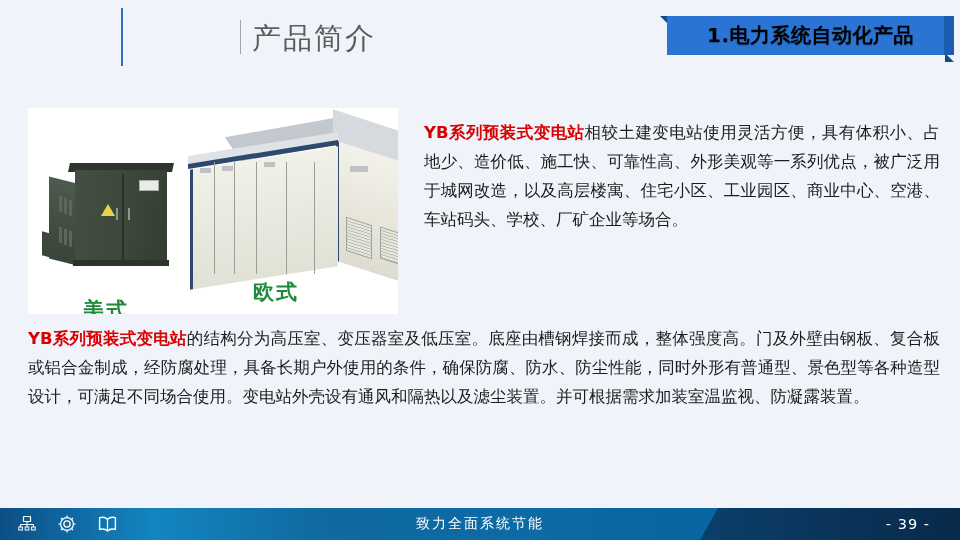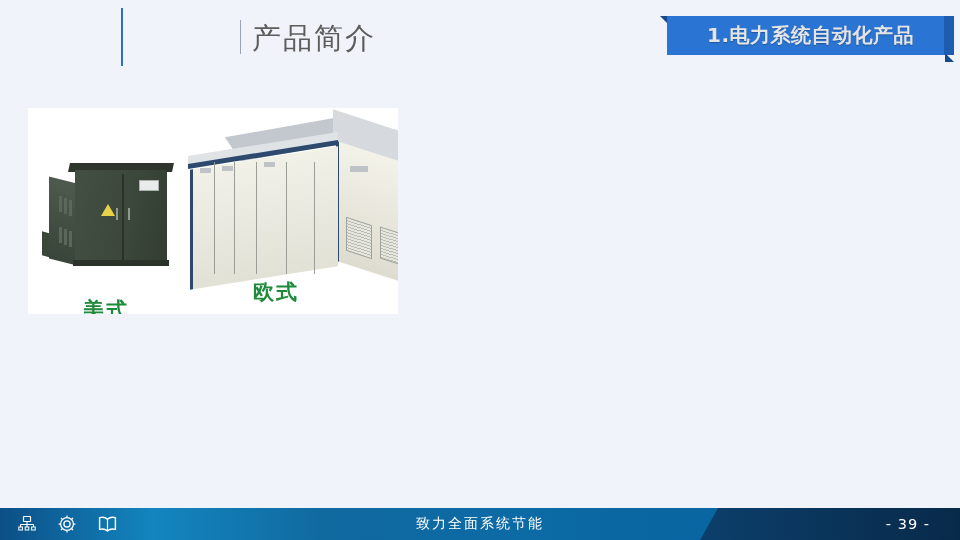"1.电力系统自动化产品" #badge-label { color: #e5e5e5 -> #000000 }
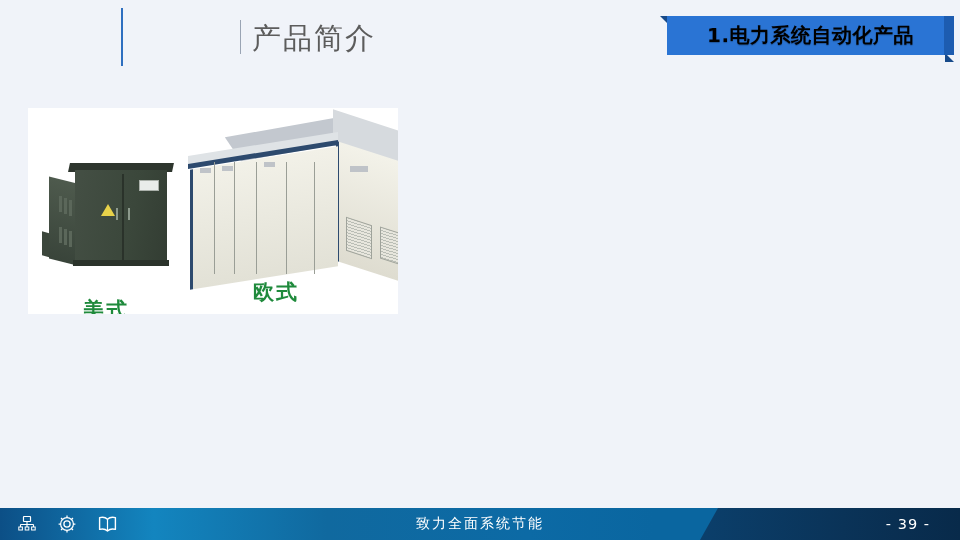"YB系列预装式变电站相较土建变电站使用灵活方便，具有体积小、占地少、造价低、施工" p { html: none -> <p><span>YB系列预装式变电站</span><span>相较土建变电站使用灵活方便，具有体积小、占地少、造价低、施工快、可靠性高、外形美观等一系列优点，被广泛用于城网改造，以及高层楼寓、住宅小区、工业园区、商业中心、空港、车站码头、学校、厂矿企业等场合。</span></p> }
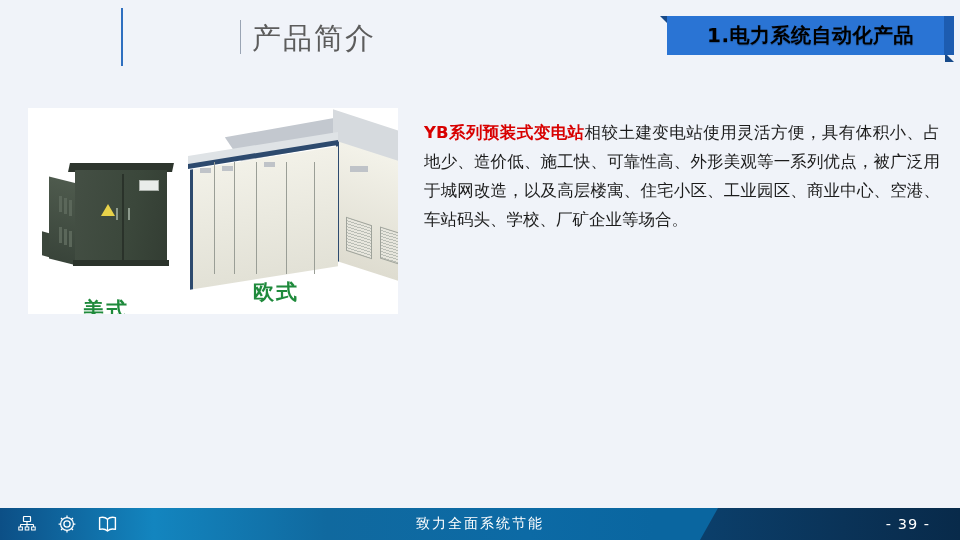"YB系列预装式变电站的结构分为高压室、变压器室及低压室。底座由槽钢焊接而成，整体" p { html: none -> <p><span>YB系列预装式变电站</span><span>的结构分为高压室、变压器室及低压室。底座由槽钢焊接而成，整体强度高。门及外壁由钢板、复合板或铝合金制成，经防腐处理，具备长期户外使用的条件，确保防腐、防水、防尘性能，同时外形有普通型、景色型等各种造型设计，可满足不同场合使用。变电站外壳设有通风和隔热以及滤尘装置。并可根据需求加装室温监视、防凝露装置。</span></p> }
